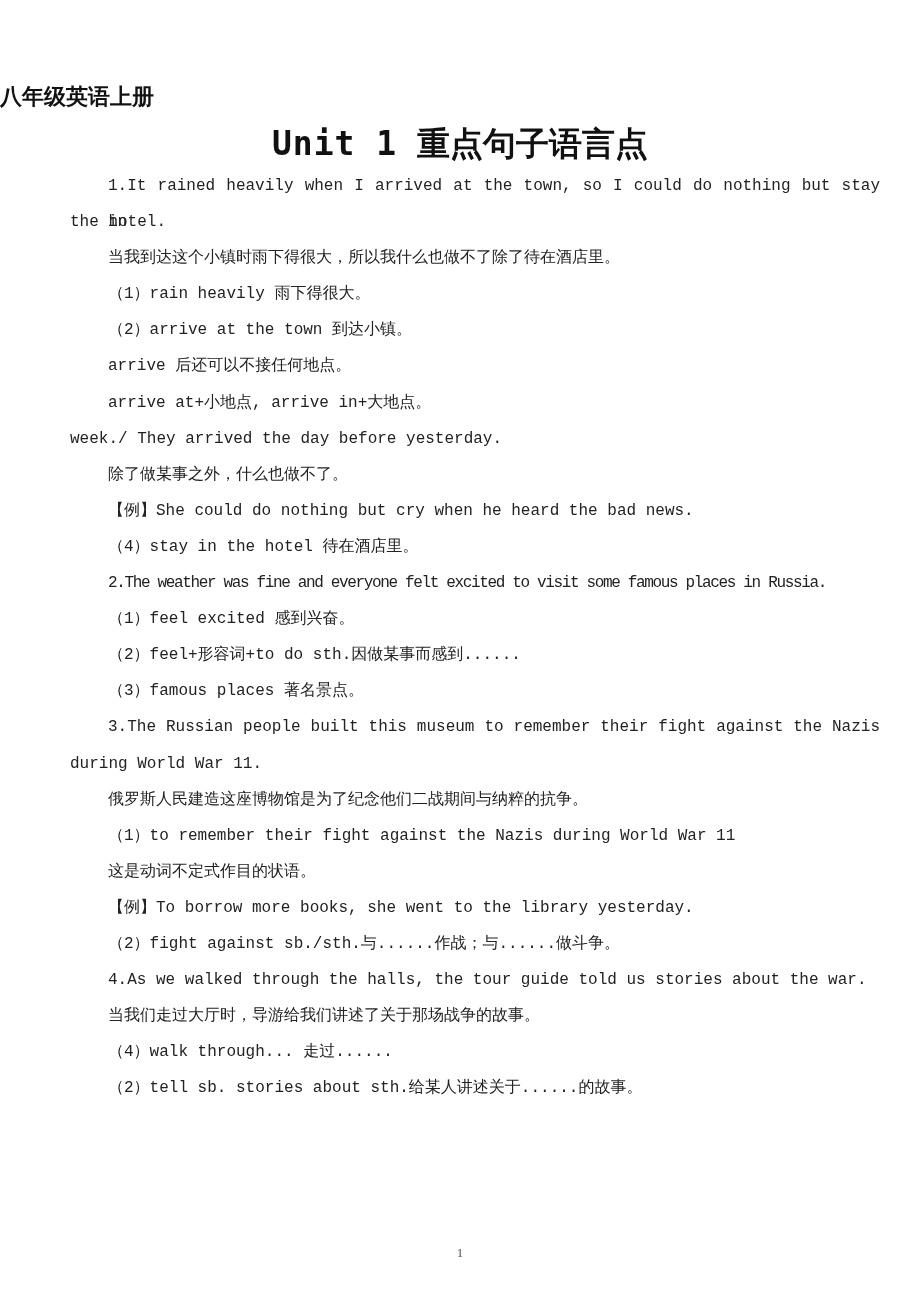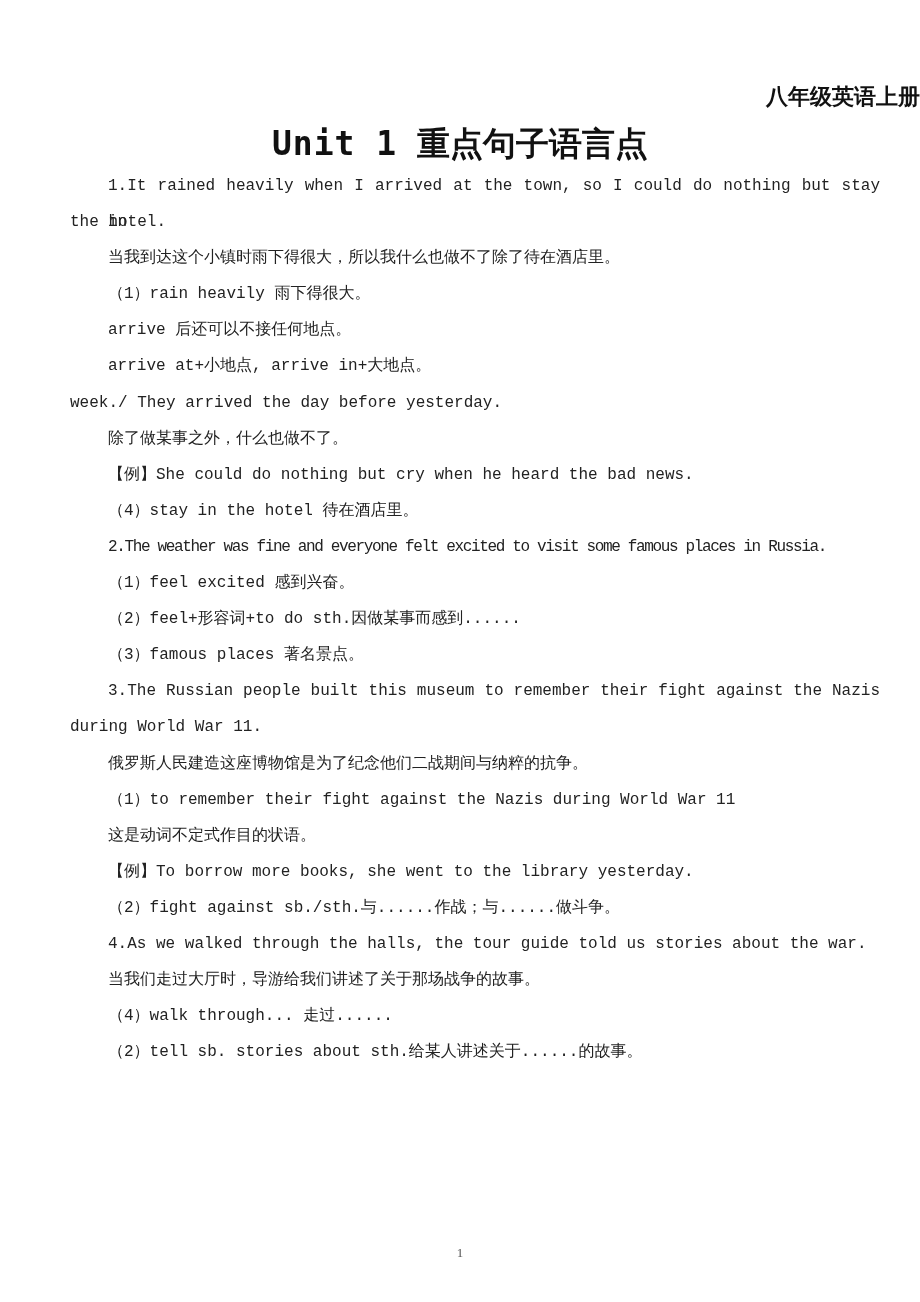"八年级英语上册" .subtitle { text-align: right -> left }
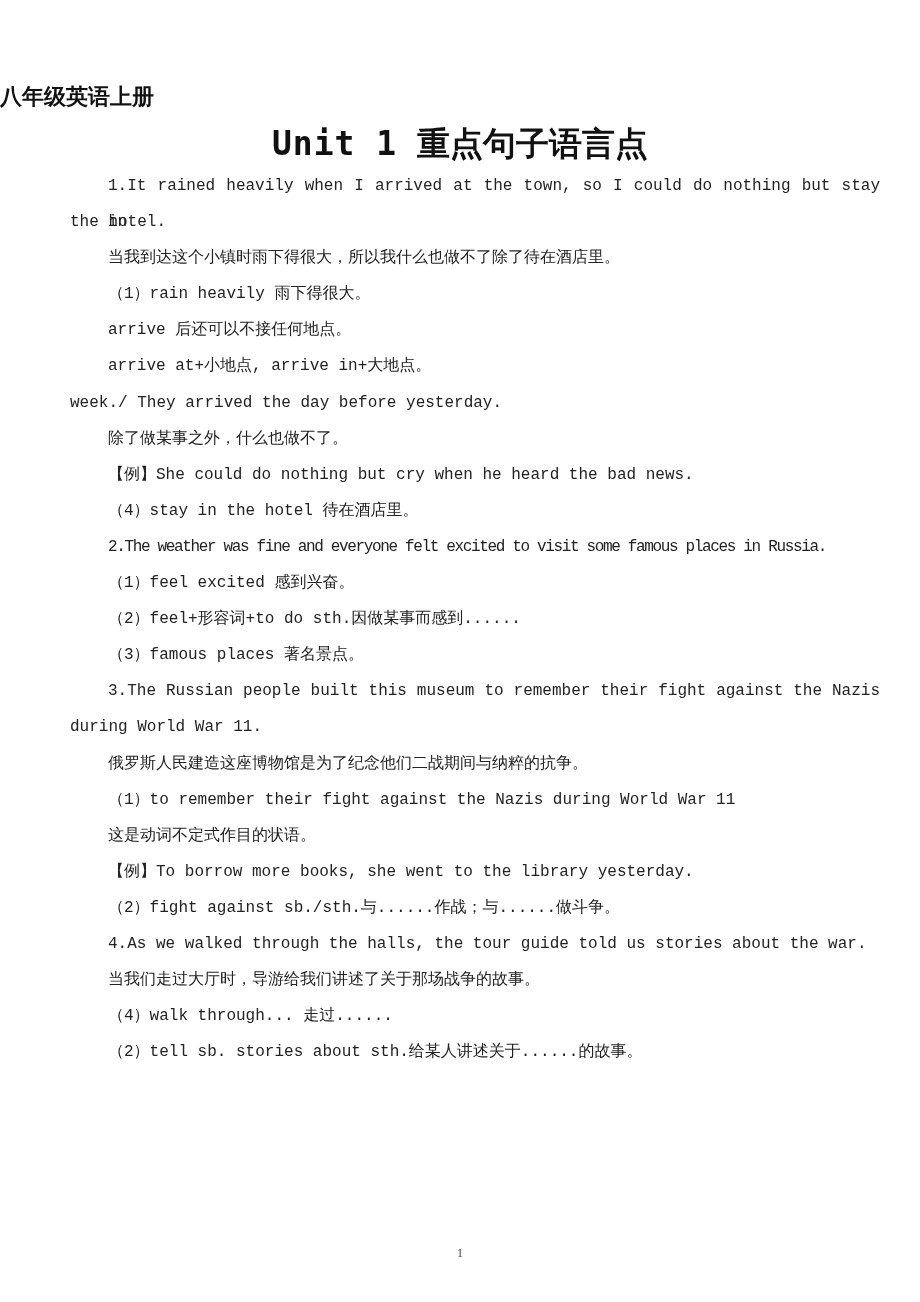"（2）arrive at the town 到达小镇。" div.line { html: none -> <div>（2）arrive at the town 到达小镇。</div> }
